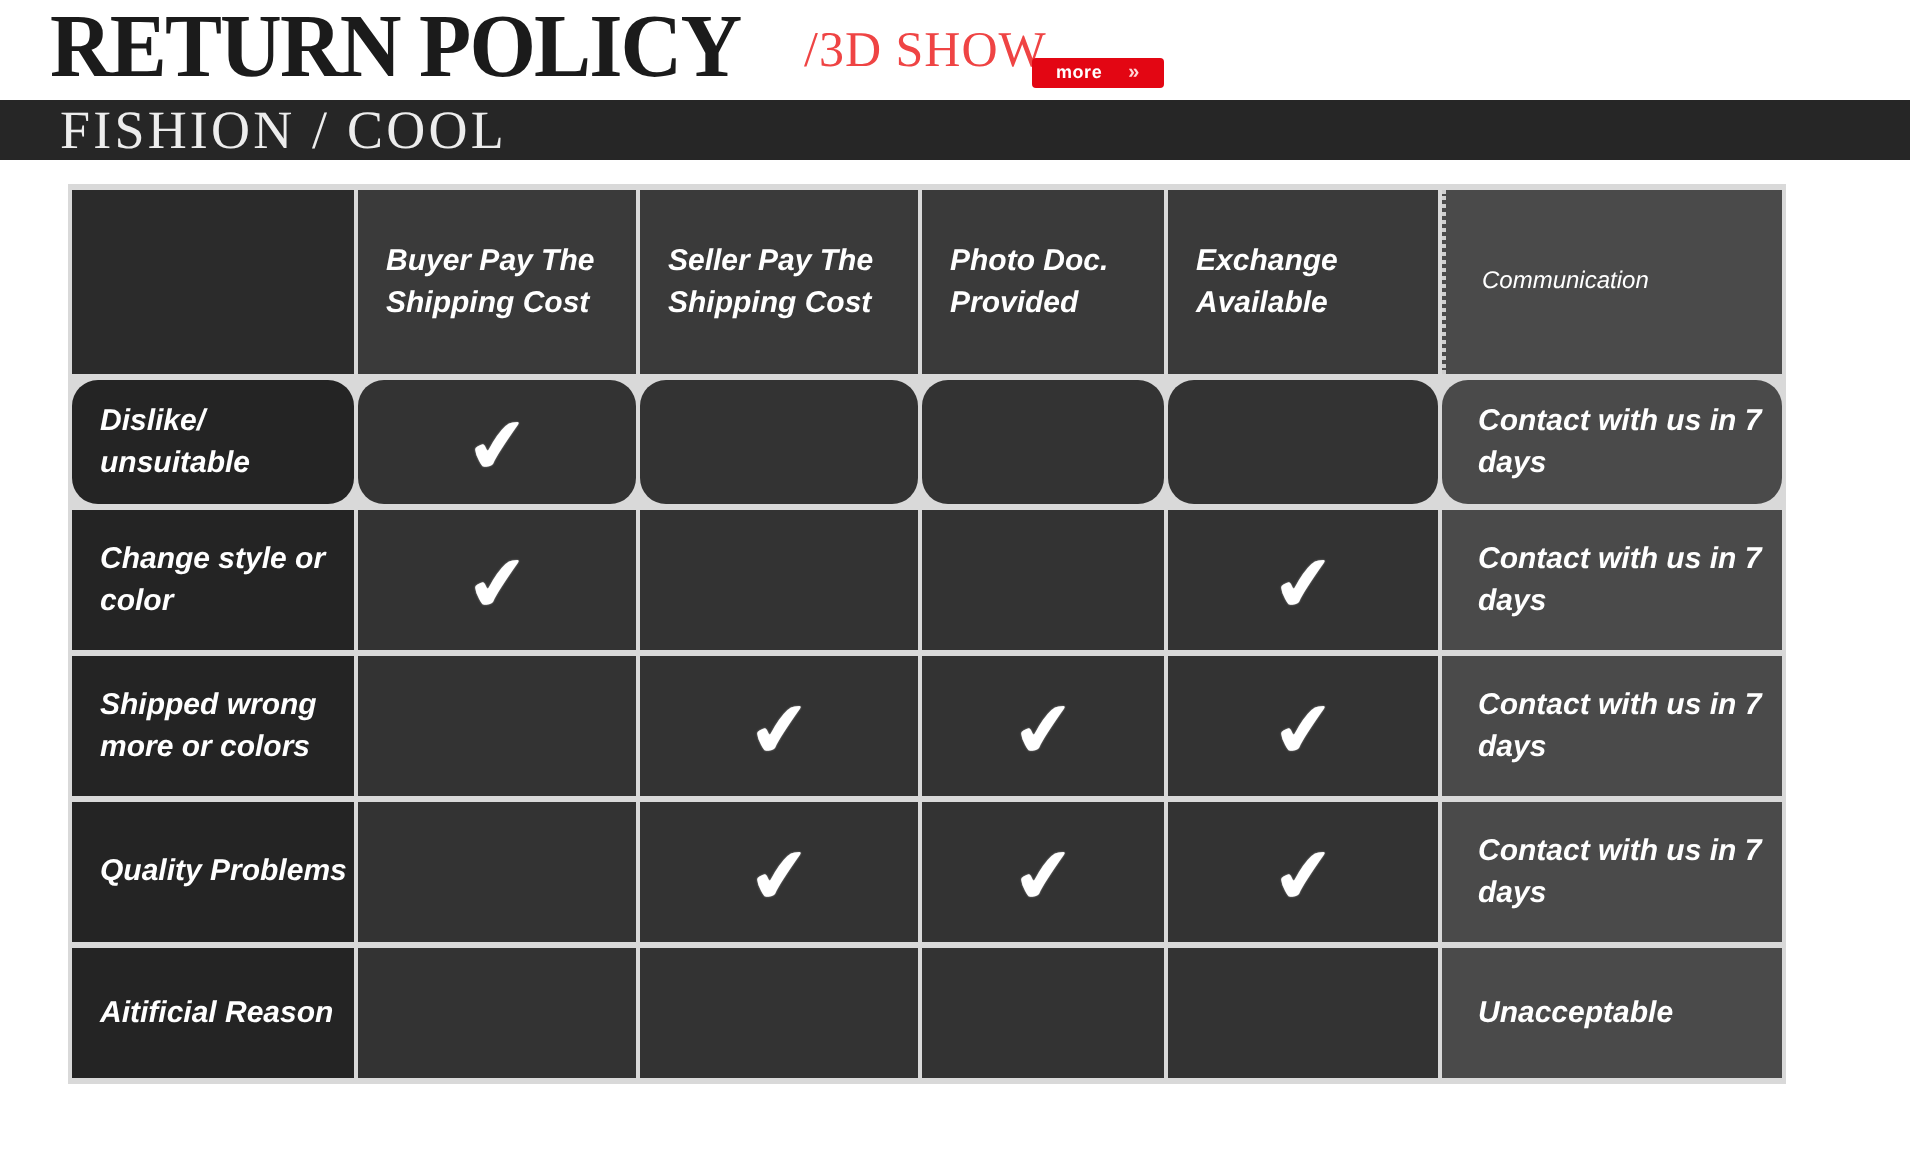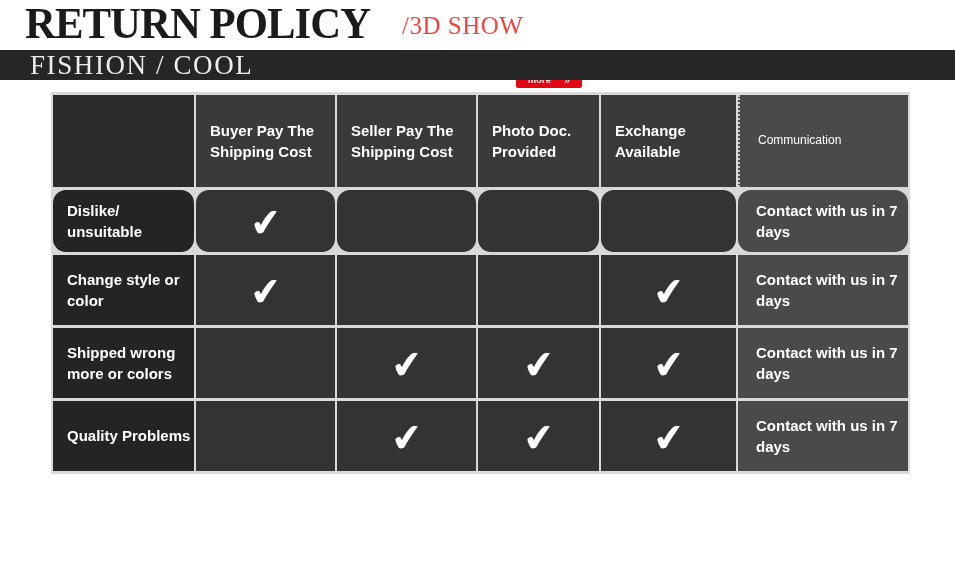"more" #more-button { margin-top: 44px -> none }
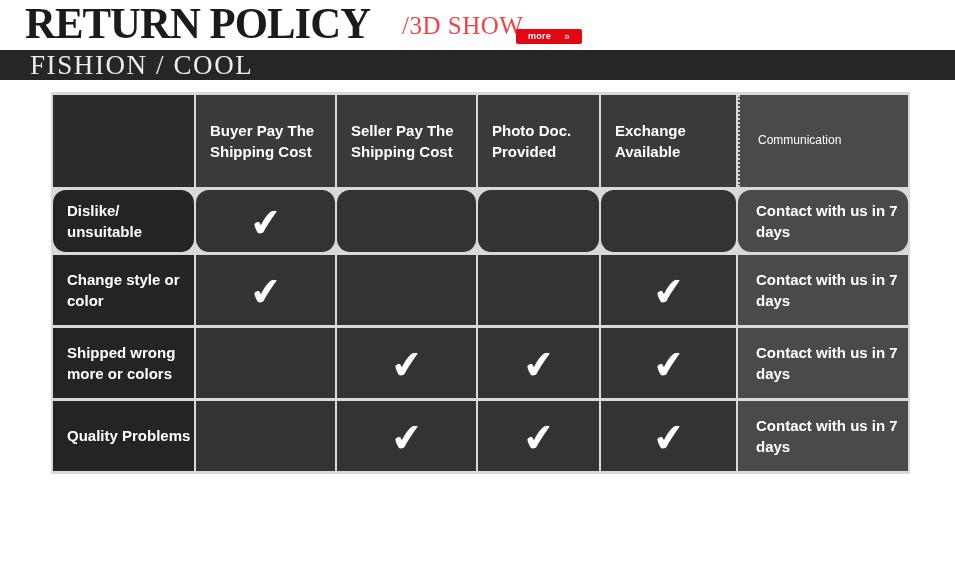"Buyer Pay The Shipping Cost" #table-wrap { font-style: none -> italic; left: 53px -> 36px }
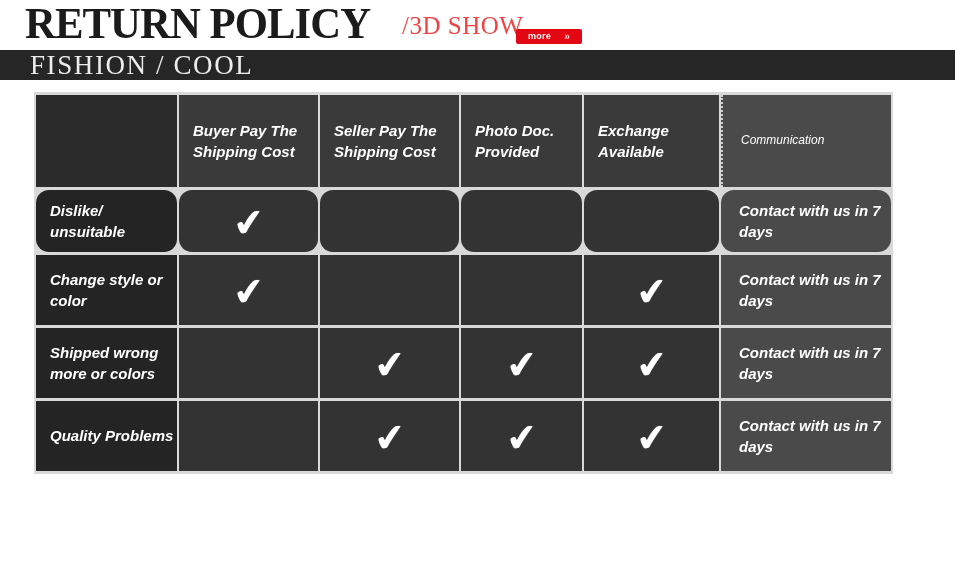"Aitificial Reason" tr.r5 { html: none -> <tr> <td>Aitificial Reason</td> <td><span></span></td> <td><span></span></td> <td><span></span></td> <td><span></span></td> <td>Unacceptable</td> </tr> }
